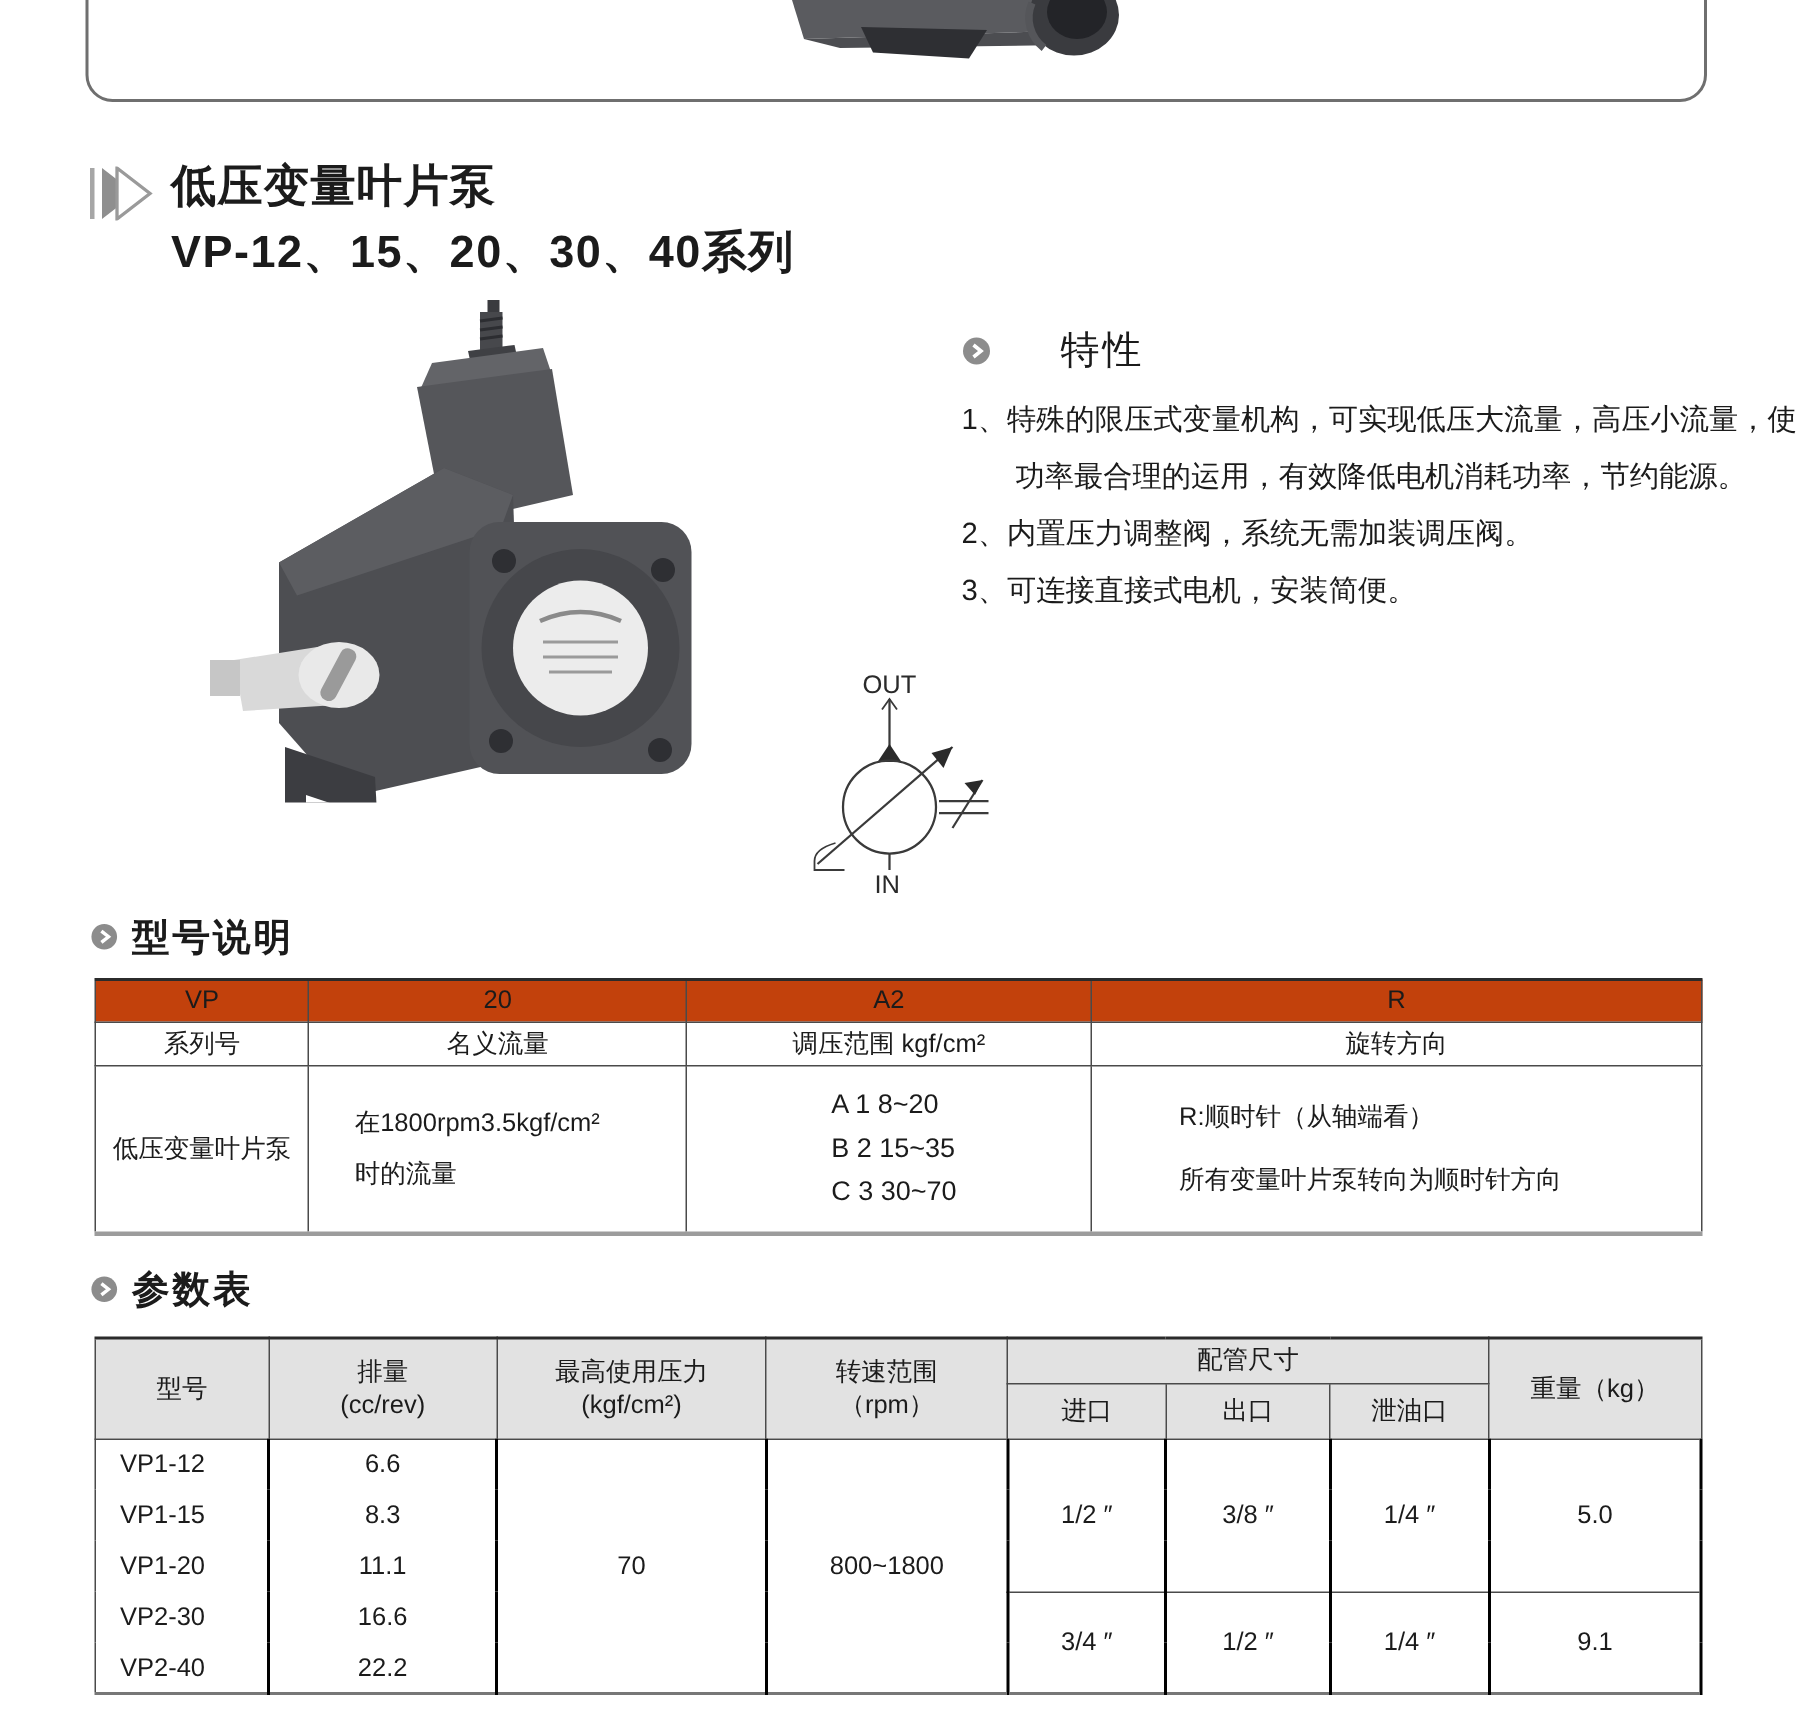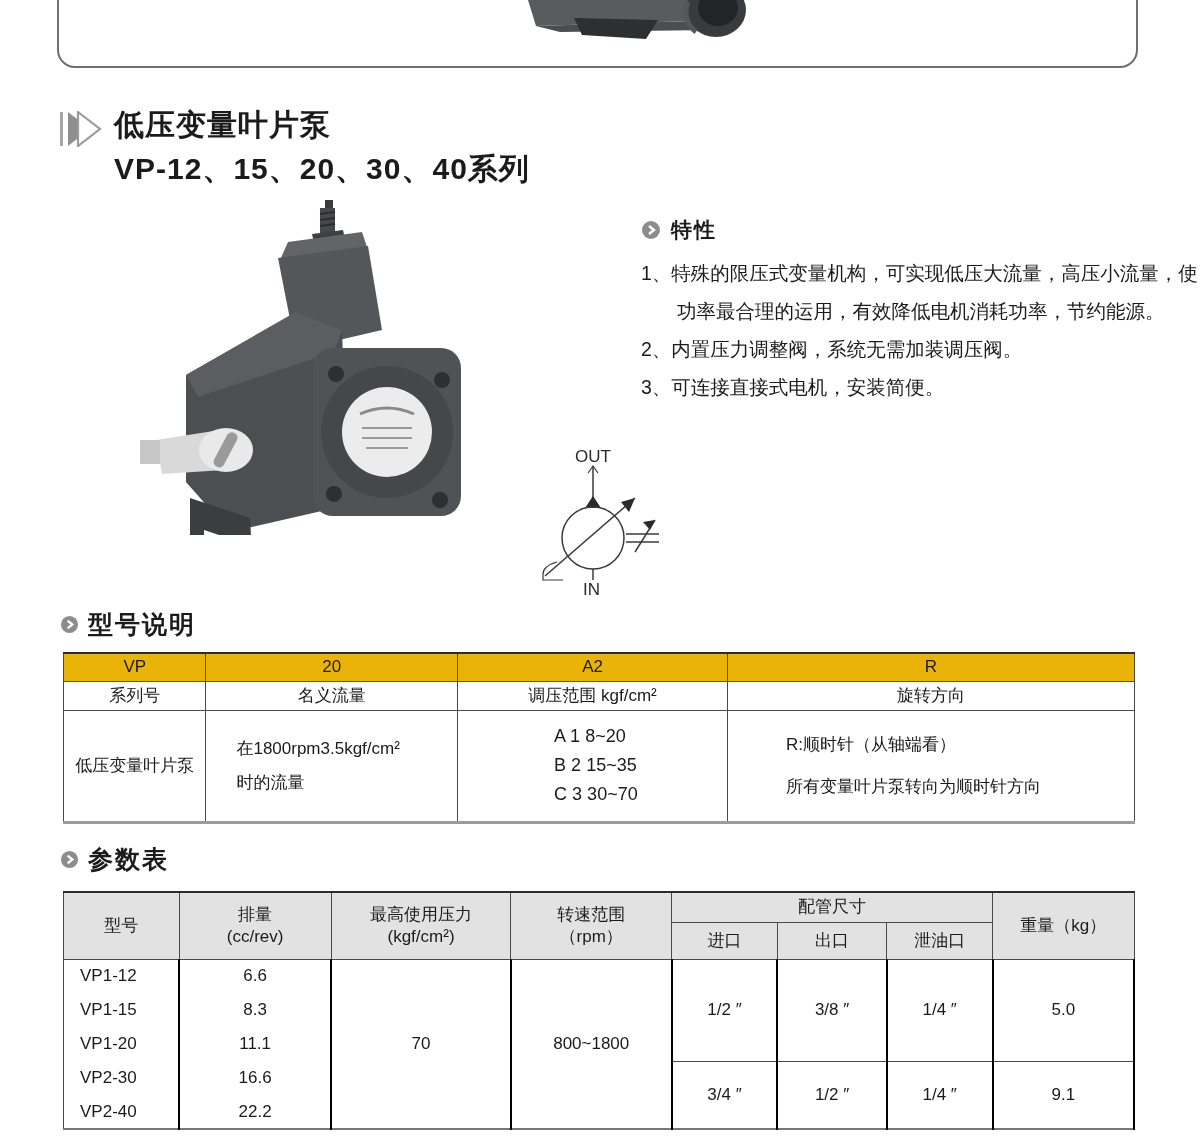"特性" .feat-title { font-size: 21px -> 26px; font-weight: 700 -> 400; margin-left: none -> 36px }
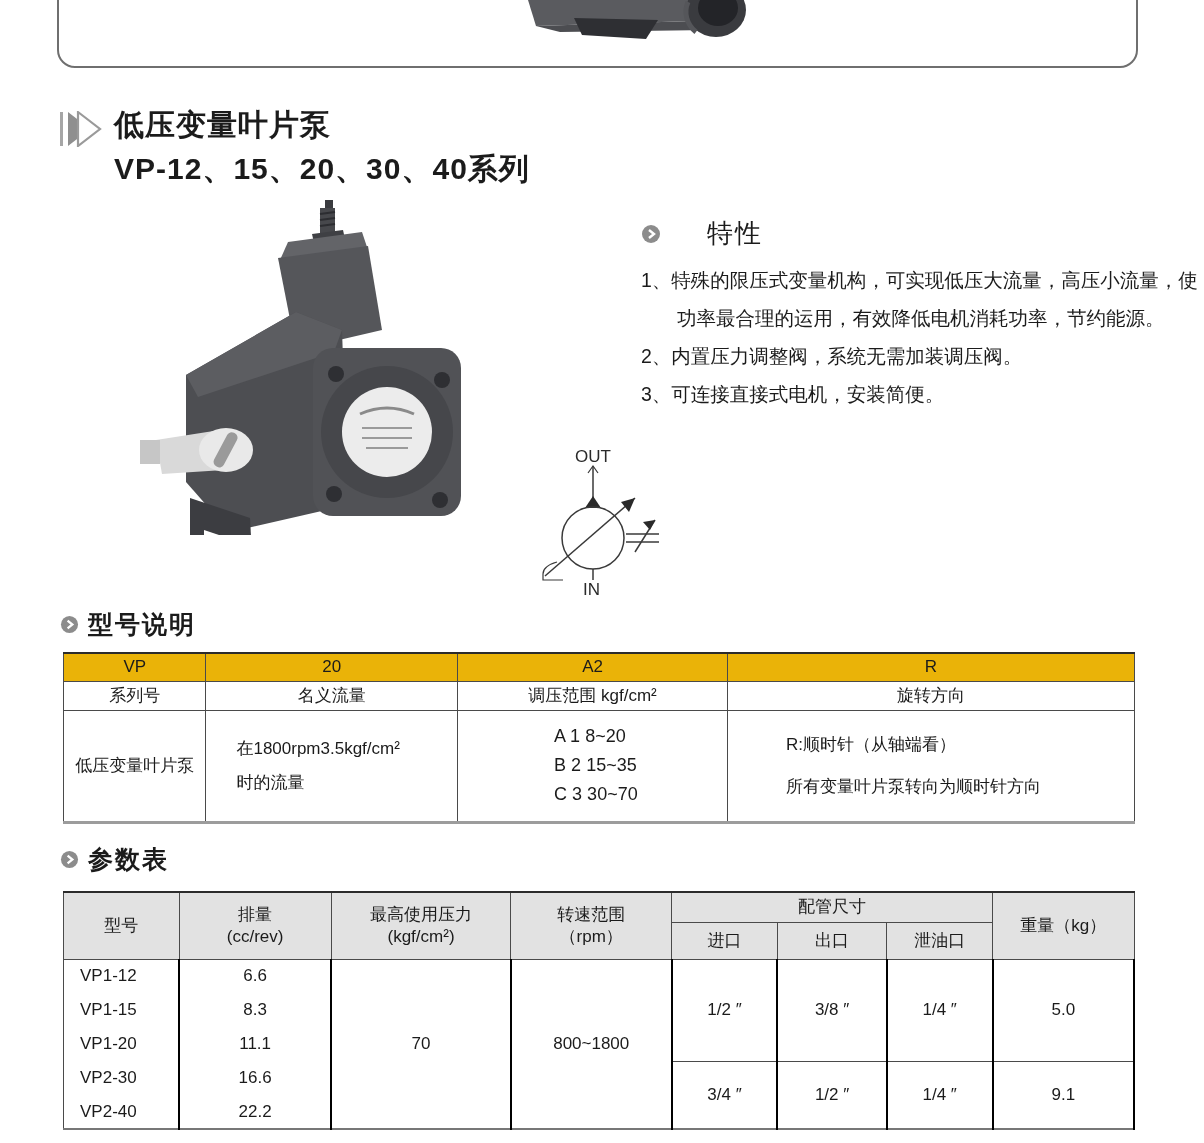"VP" .model-table .code-row th { background: #eab308 -> #c2410c }
